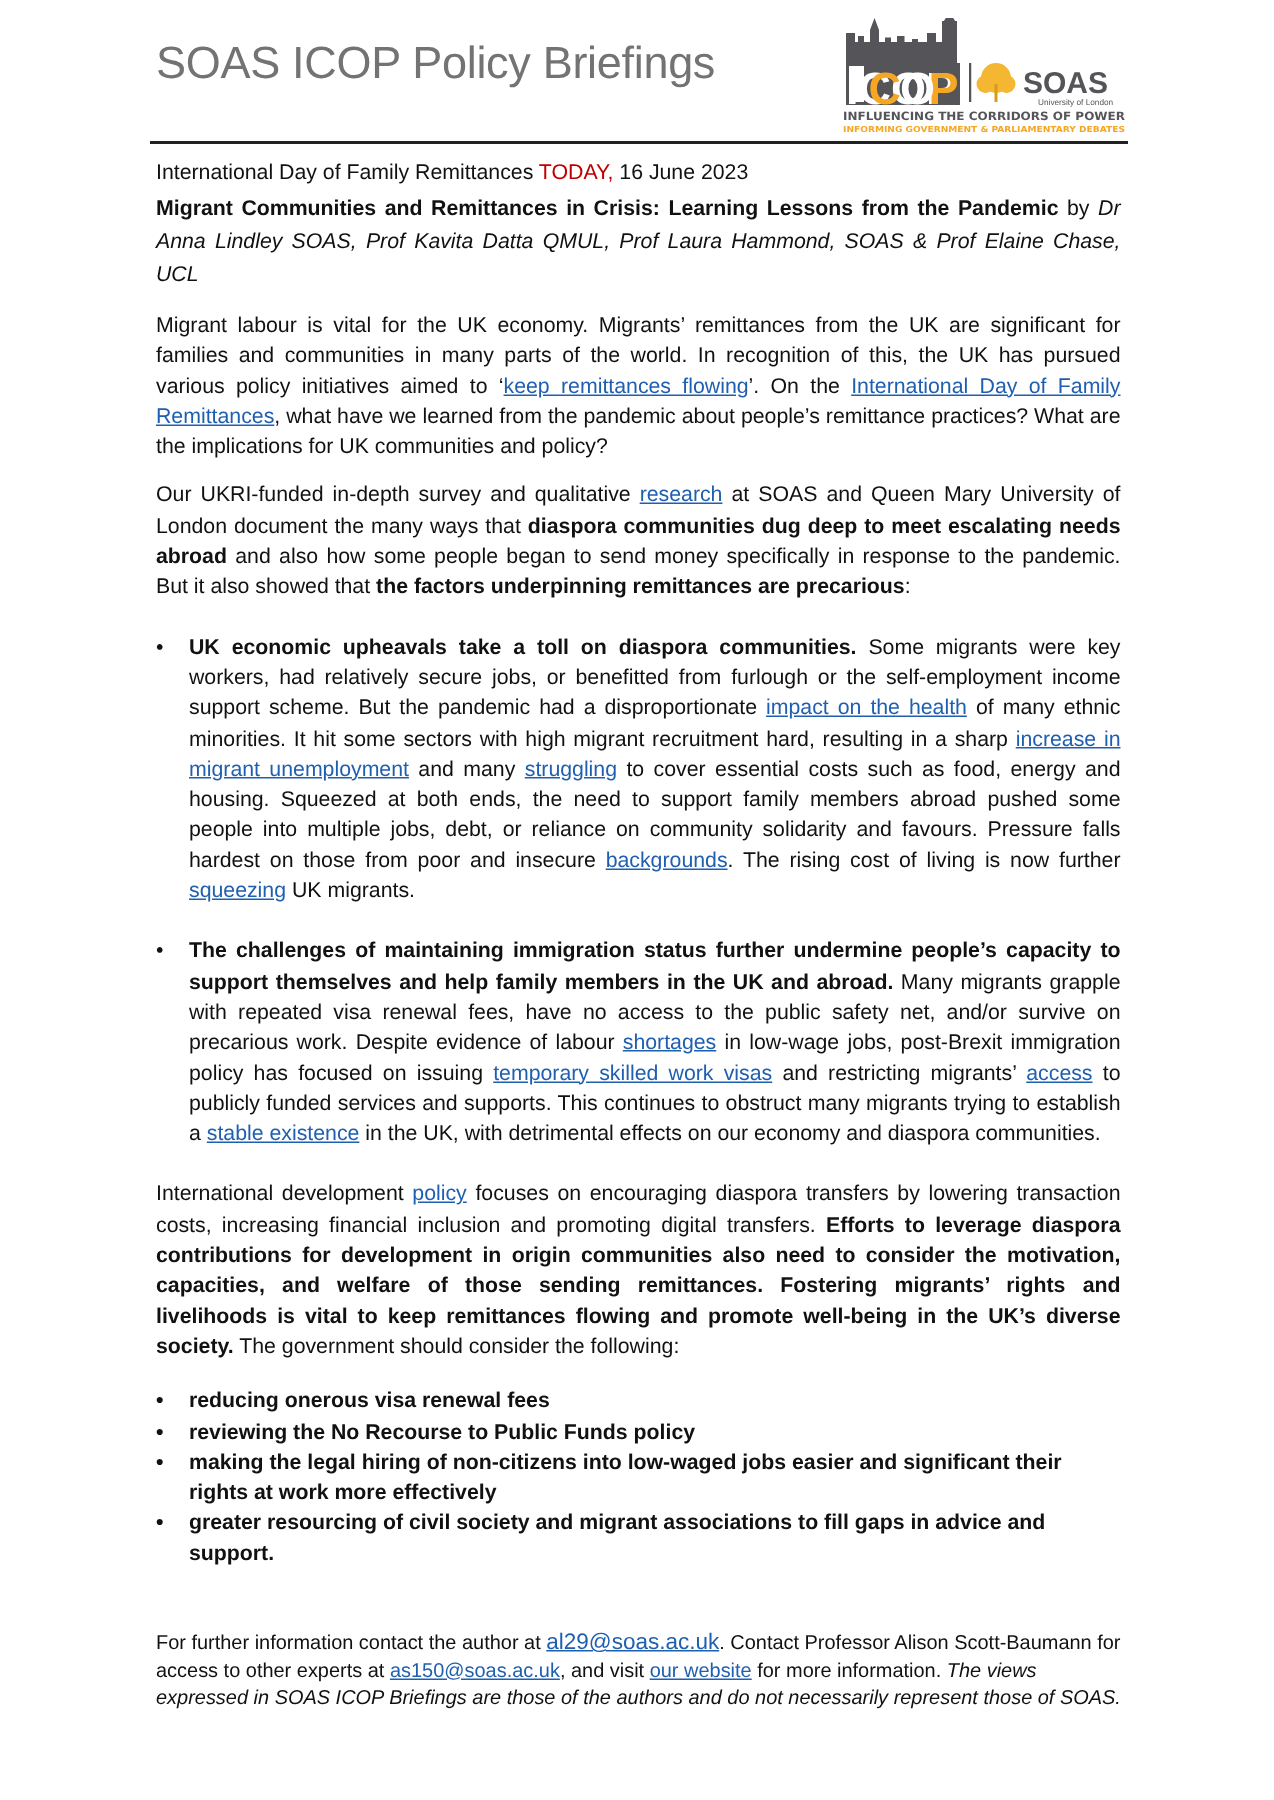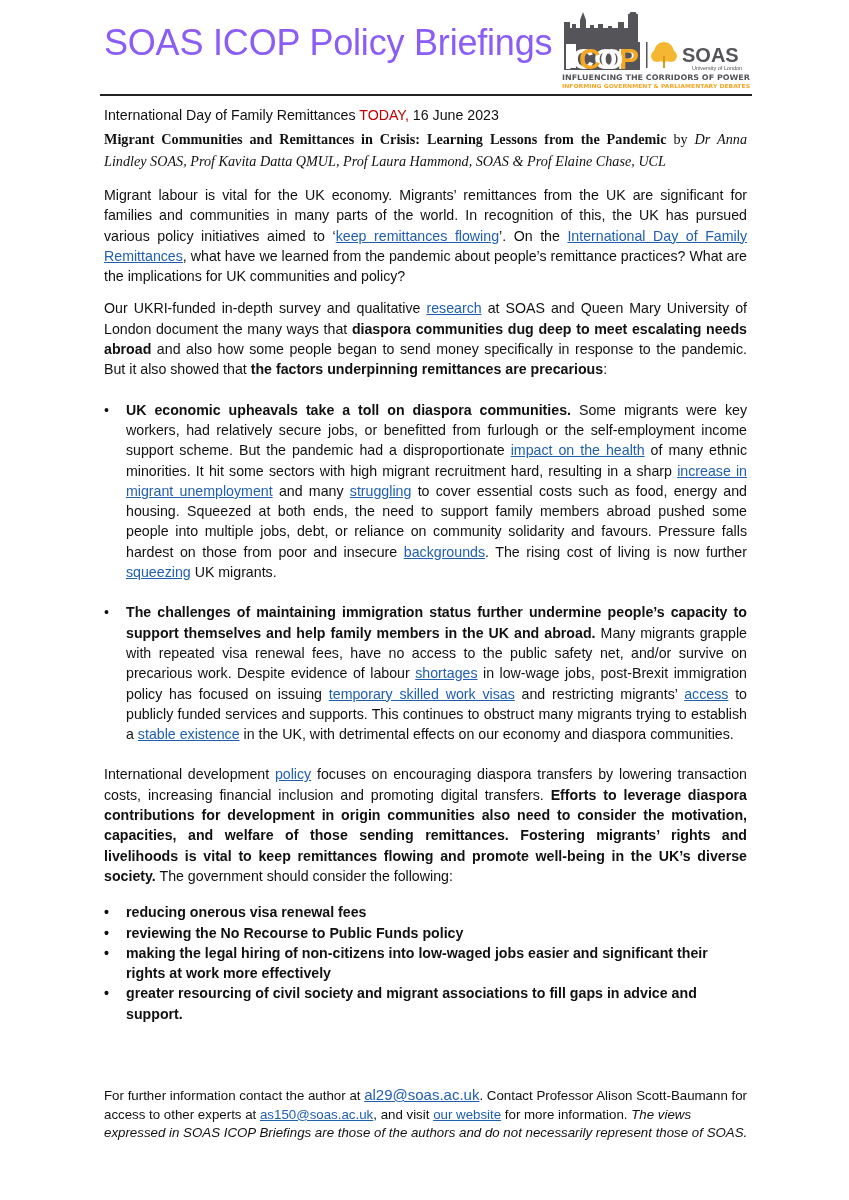"SOAS ICOP Policy Briefings" .hdr-title { color: #8b5cf6 -> #737373; font-size: 36px -> 30px }
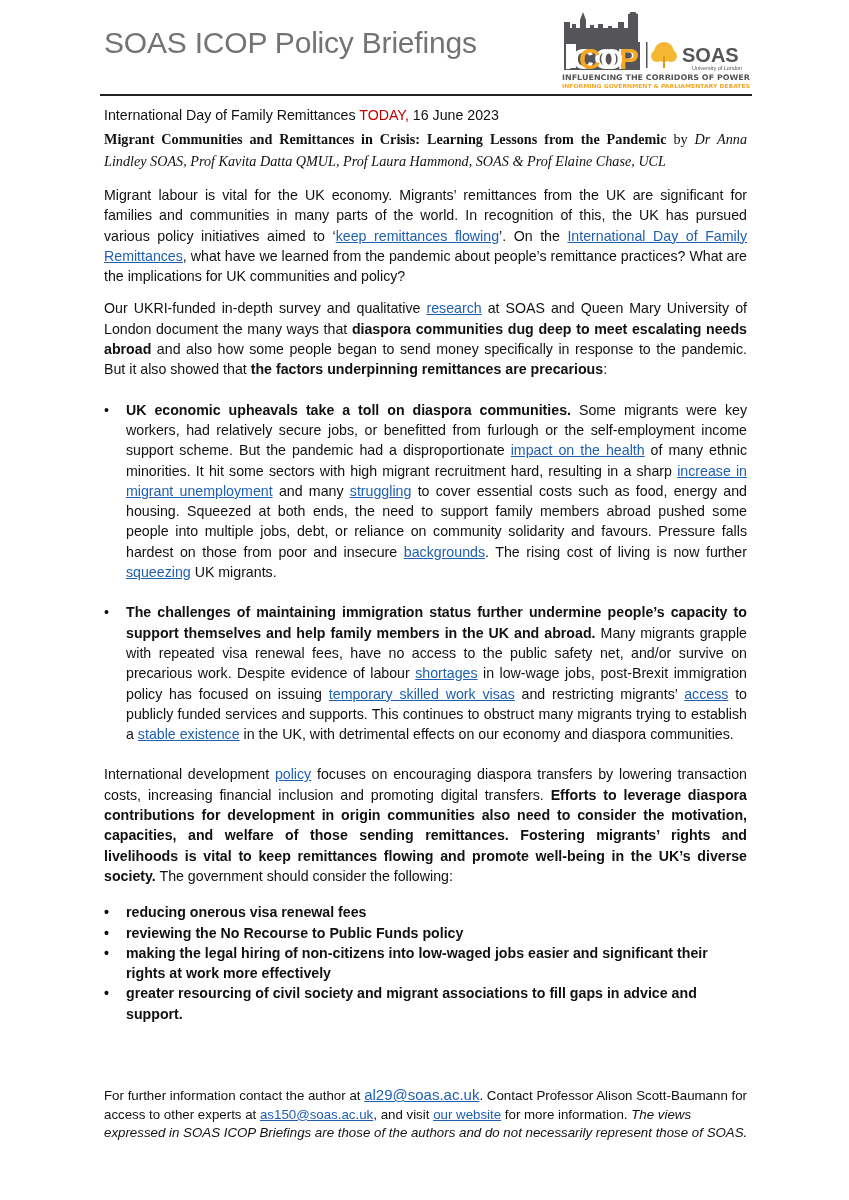"Migrant Communities and Remittances in" .titleline { font-family: Liberation Serif, serif -> none }
